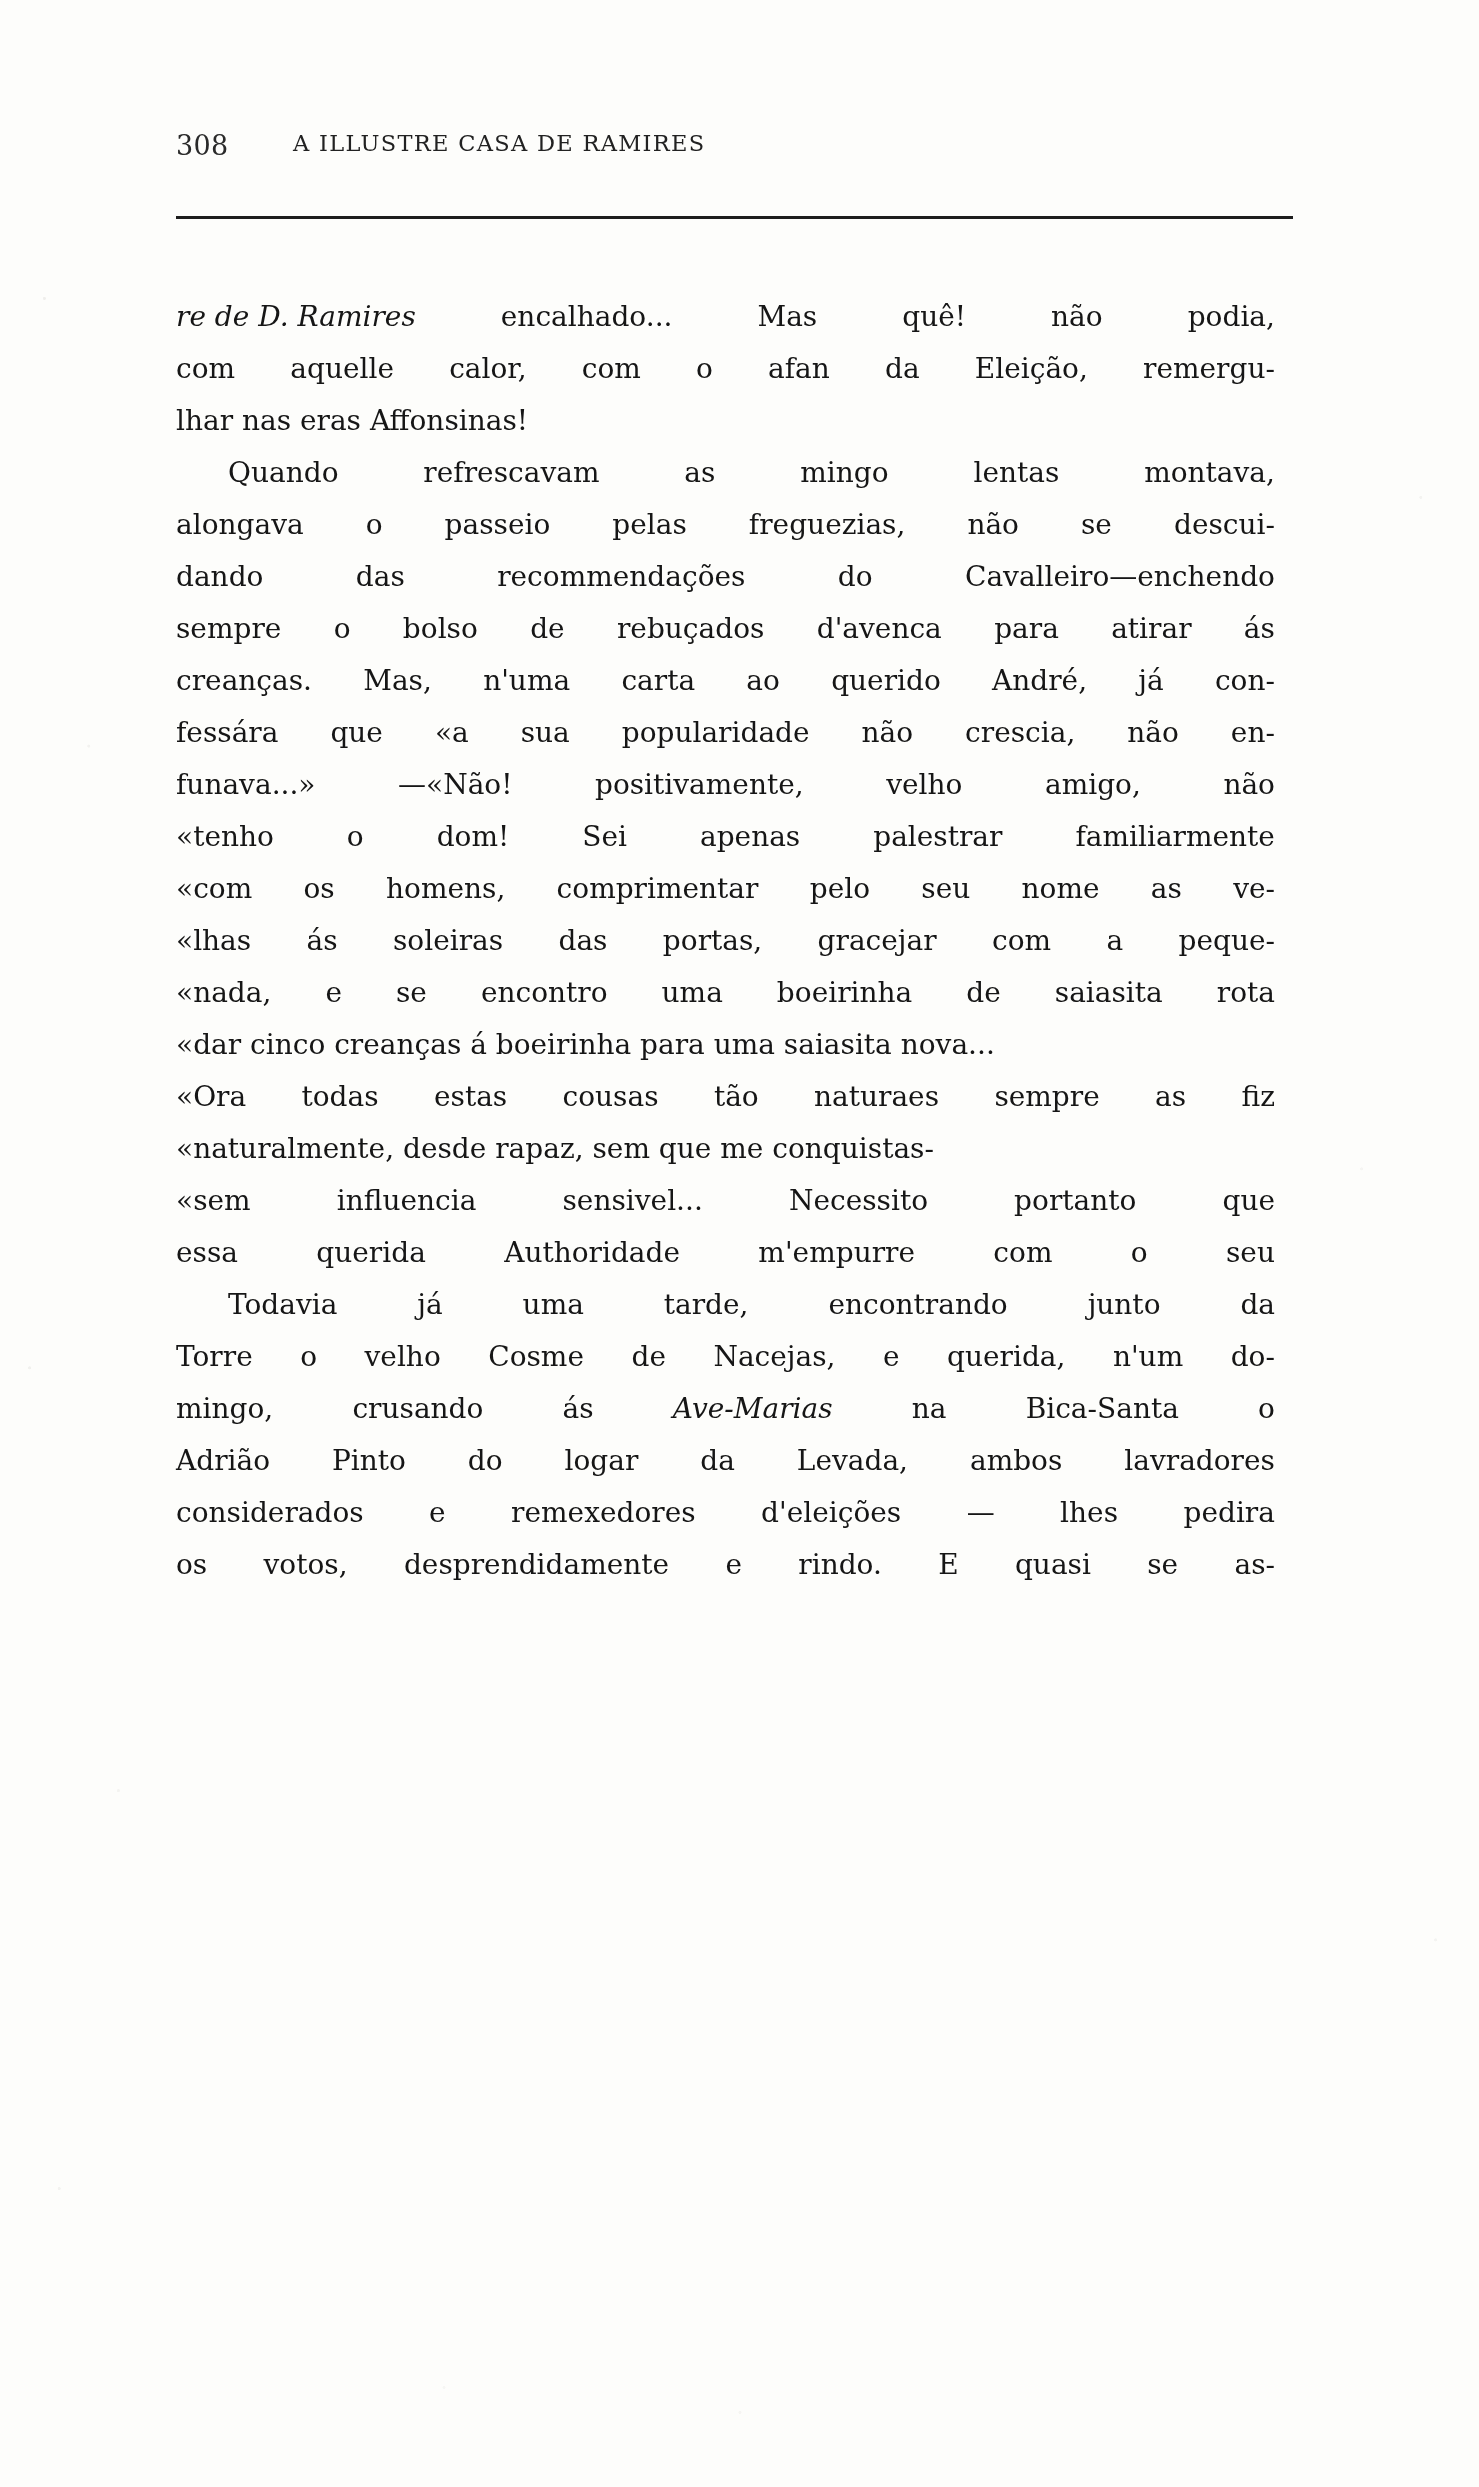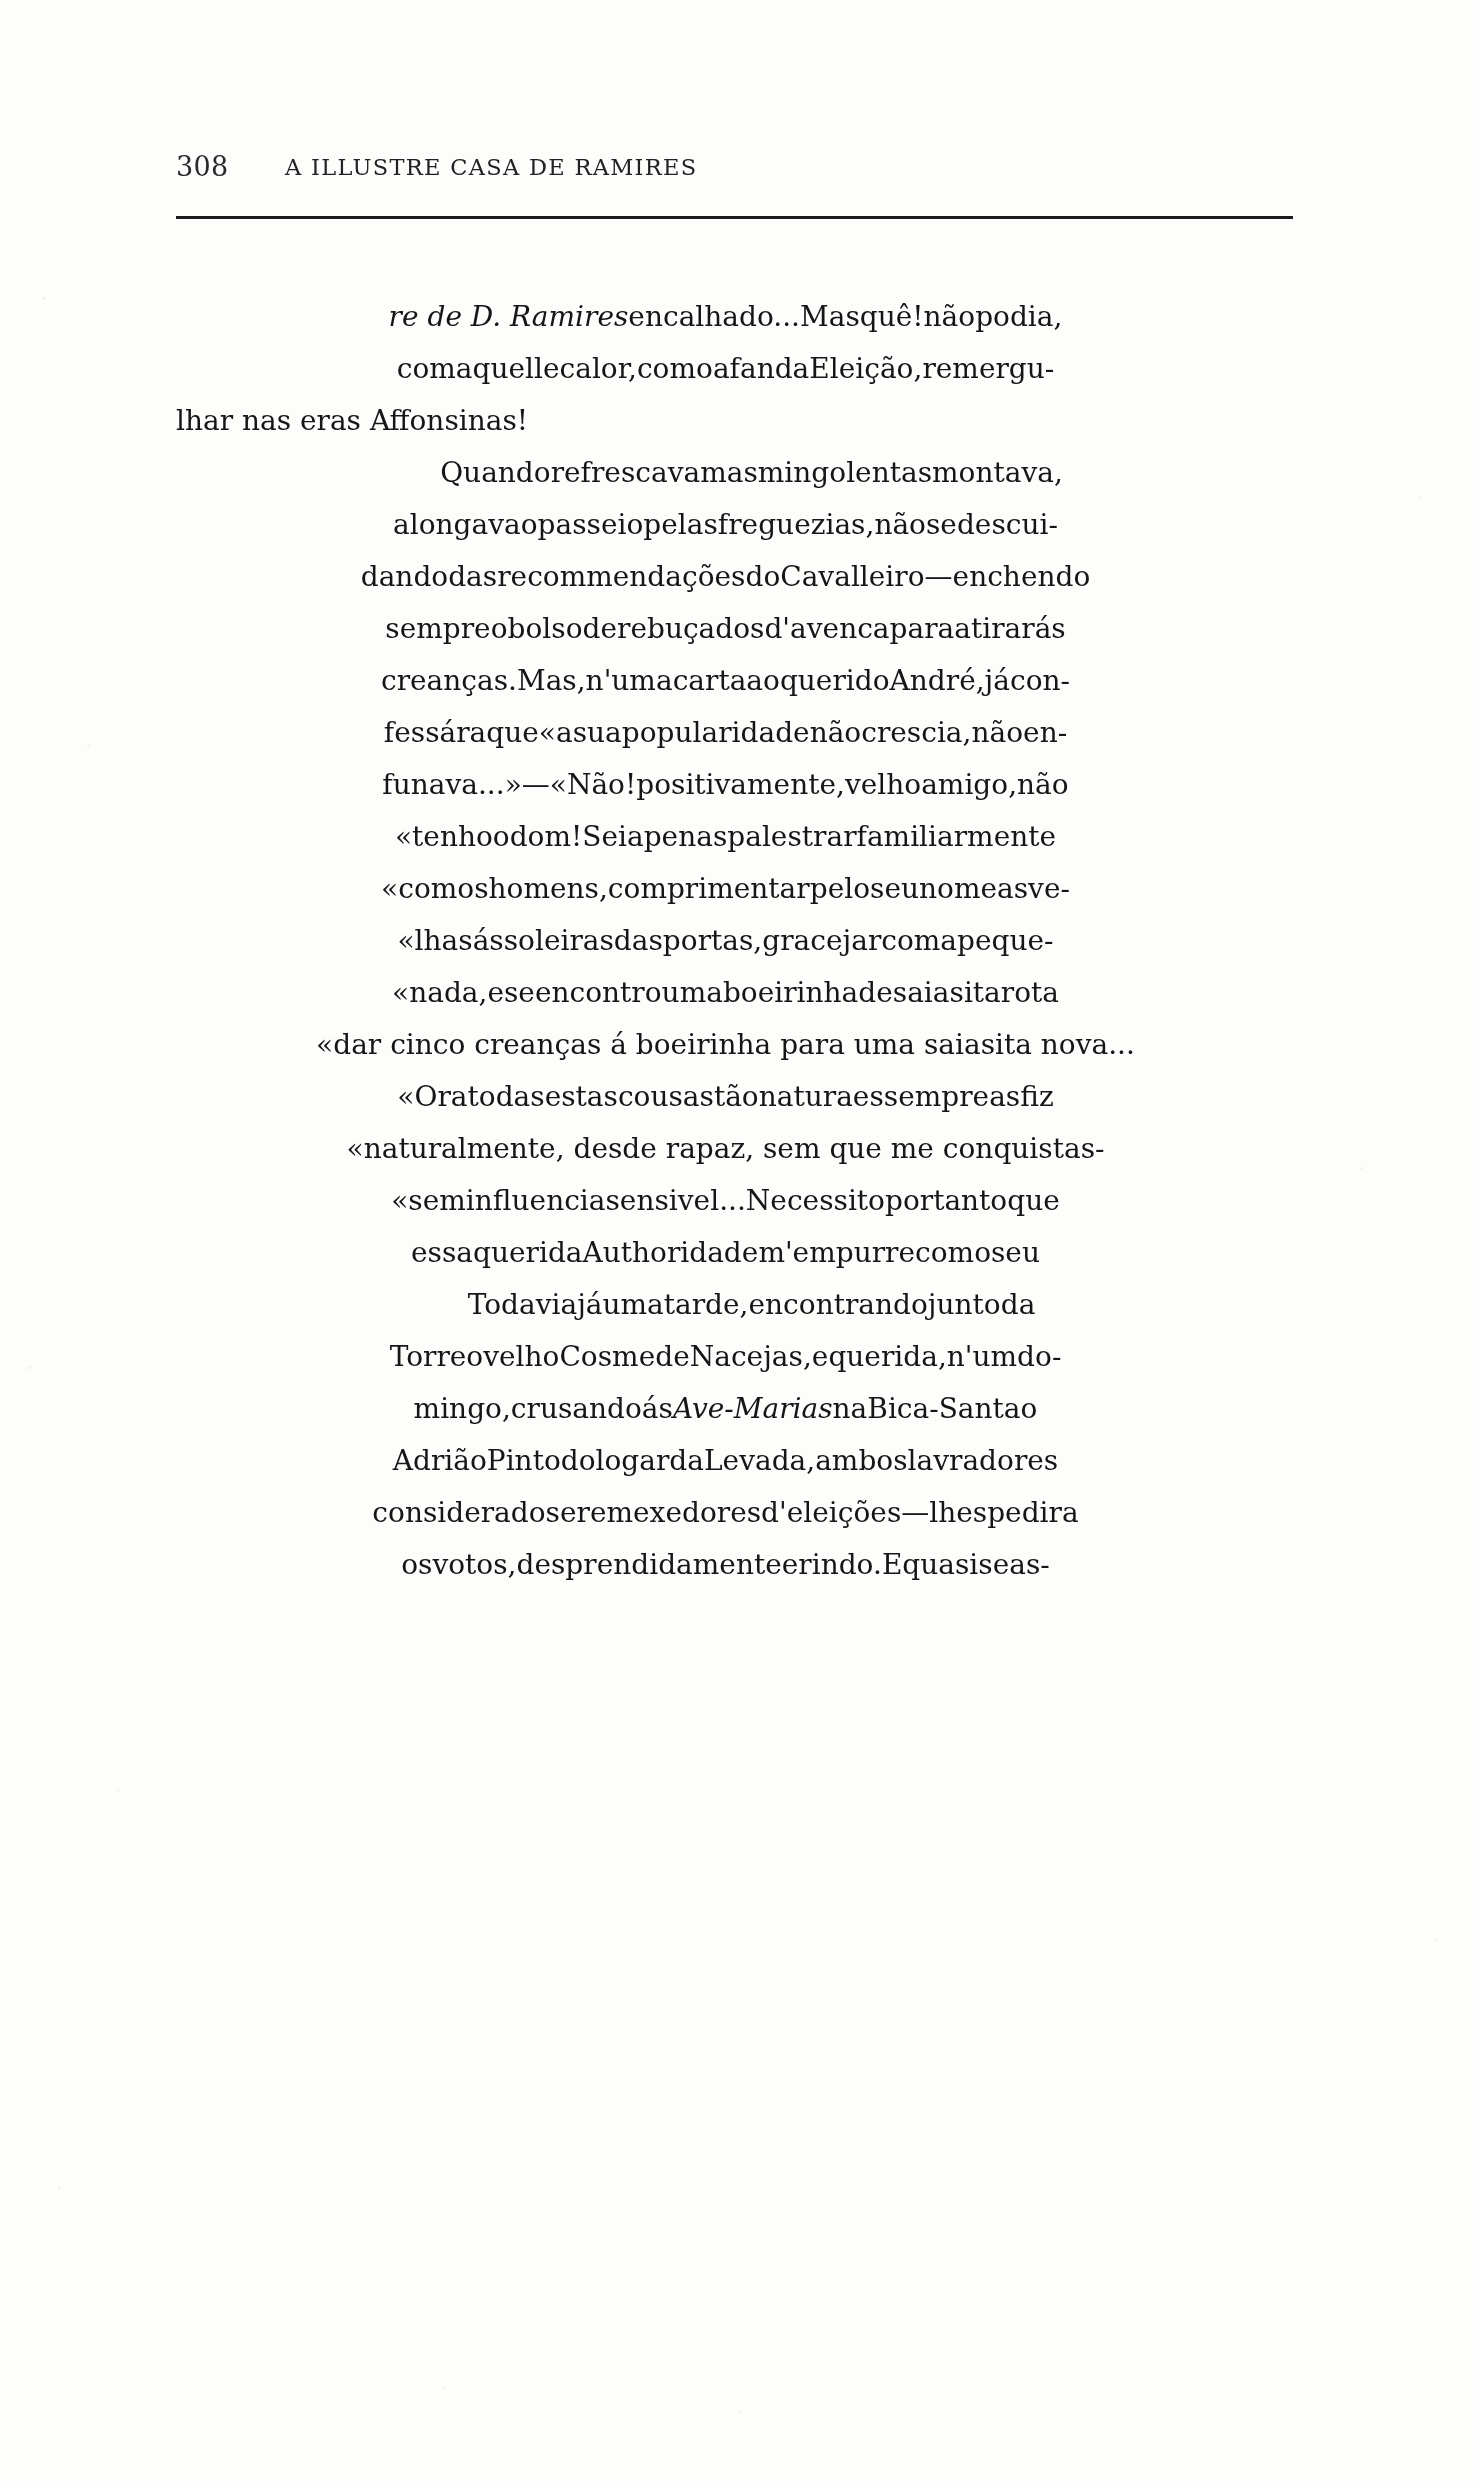"308" .header { align-items: center -> flex-start; gap: none -> 8px }
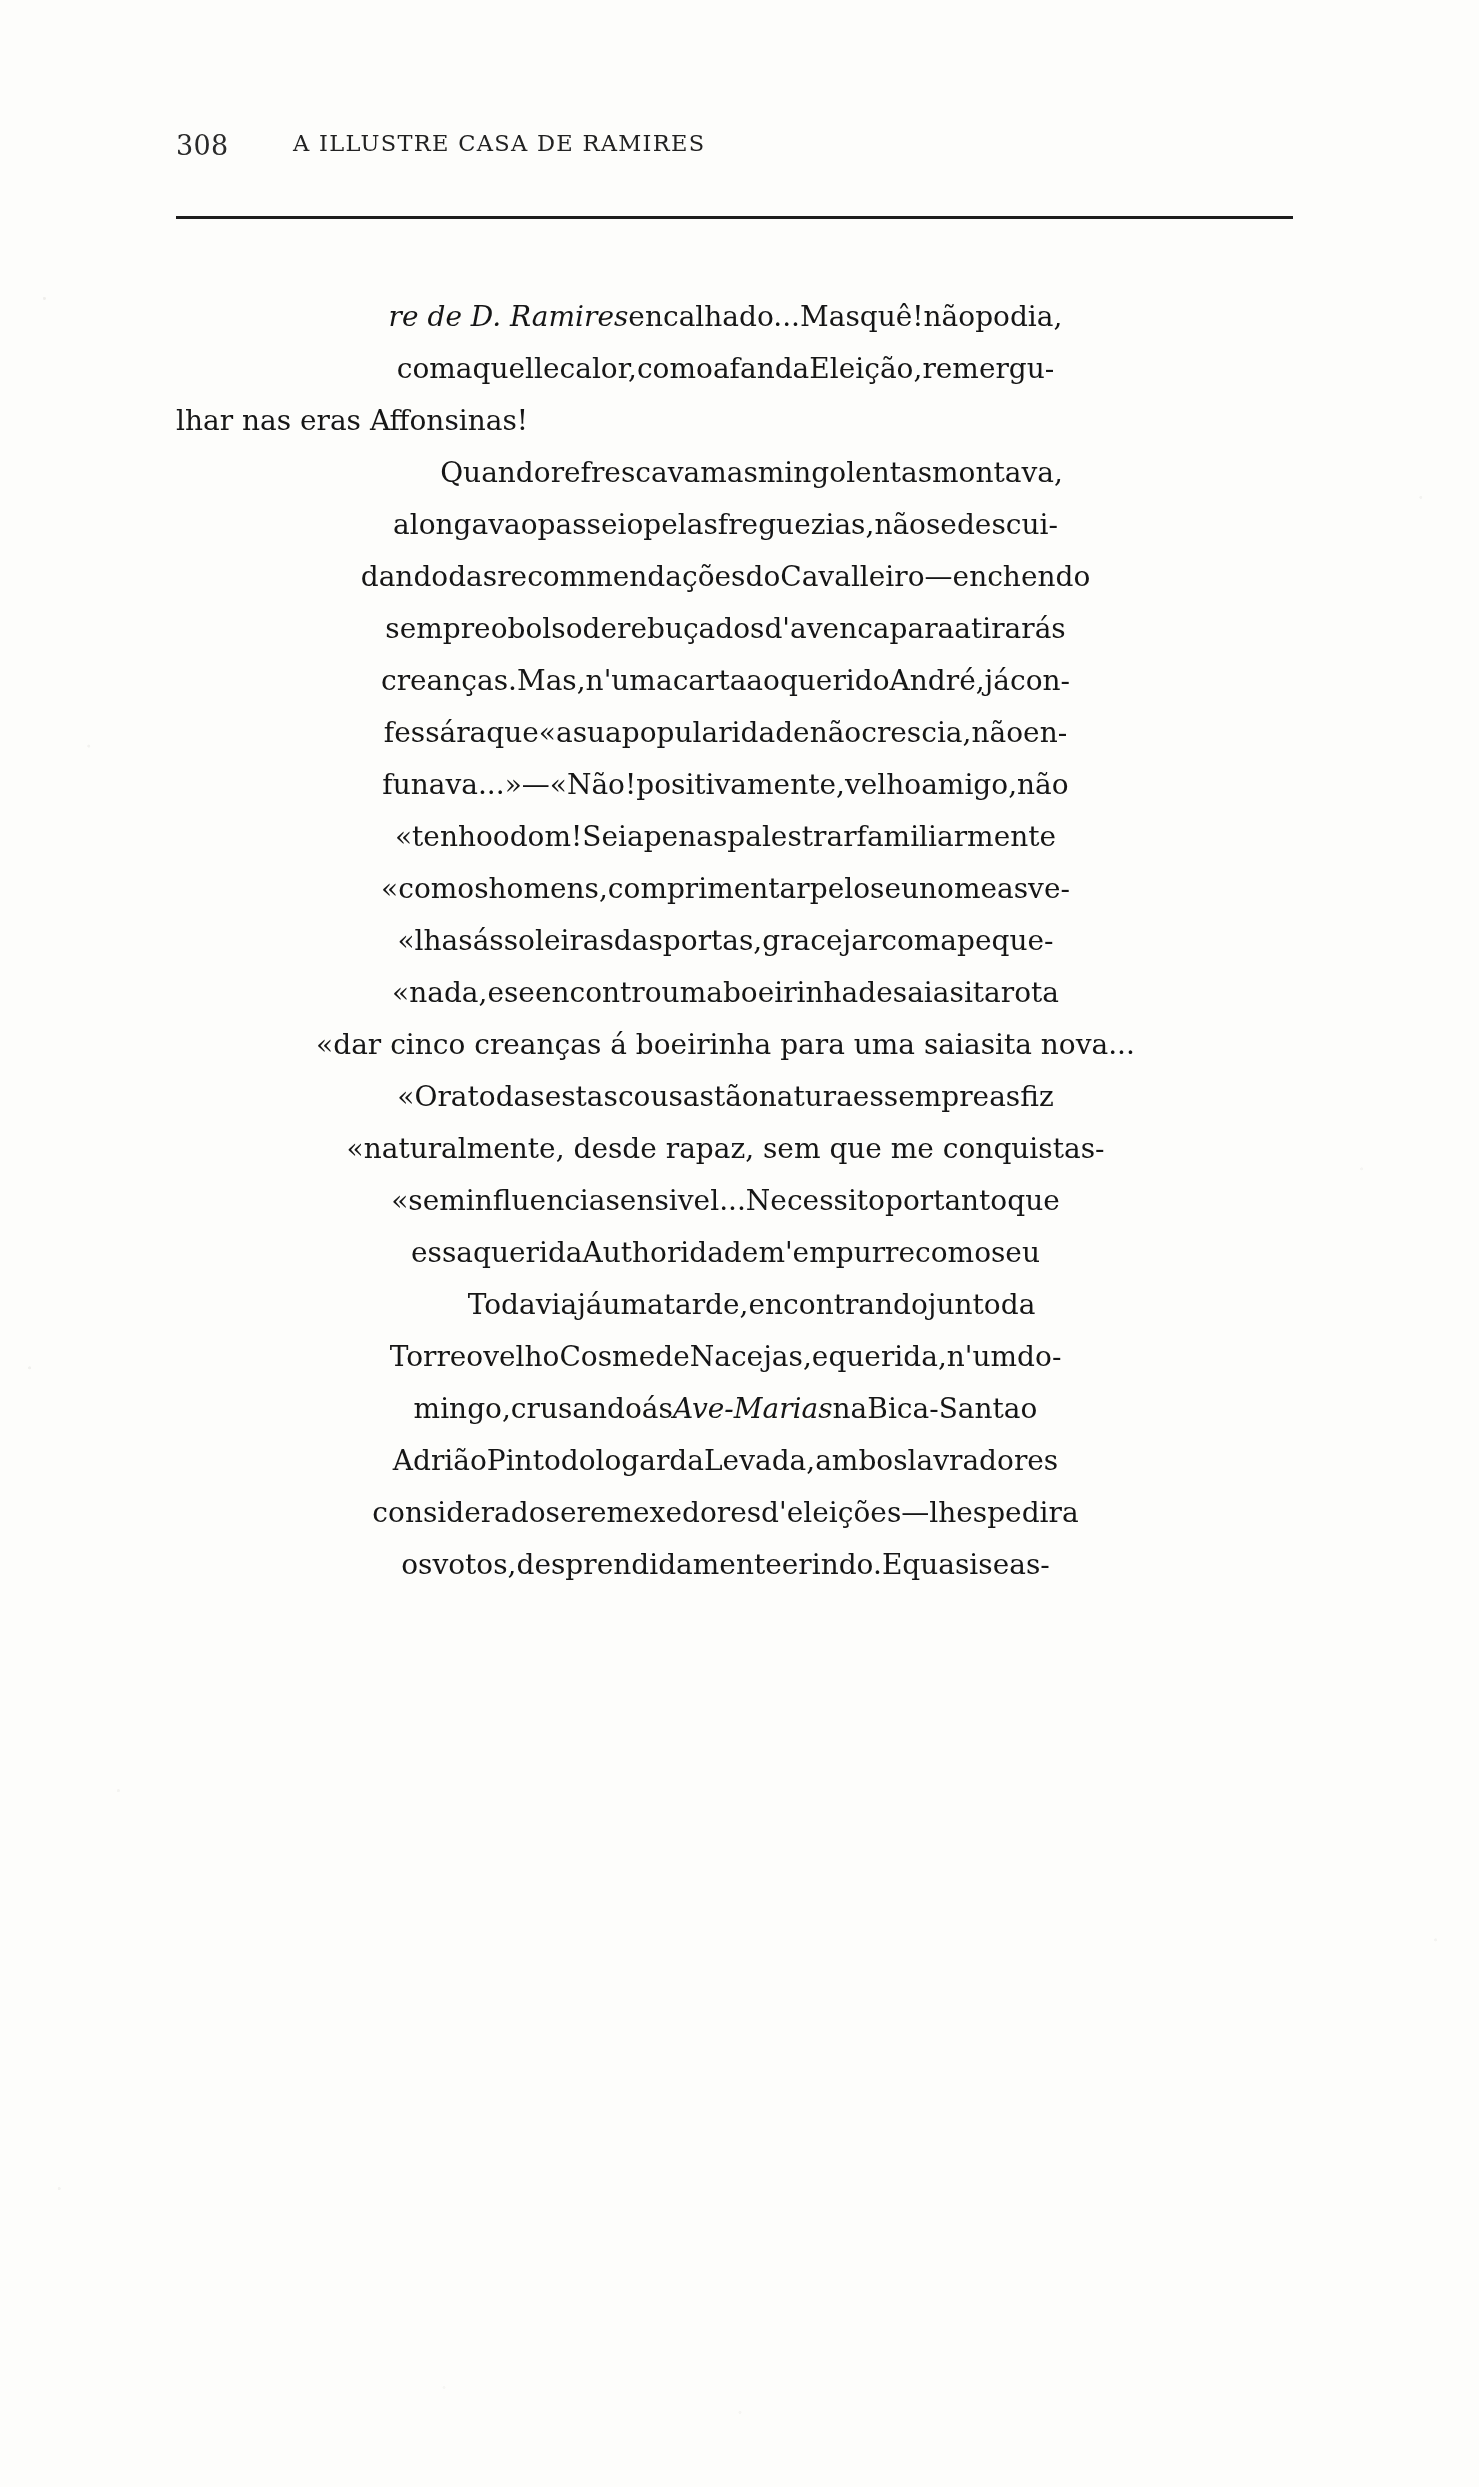"re de D. Ramires" .jline { justify-content: center -> space-between }
